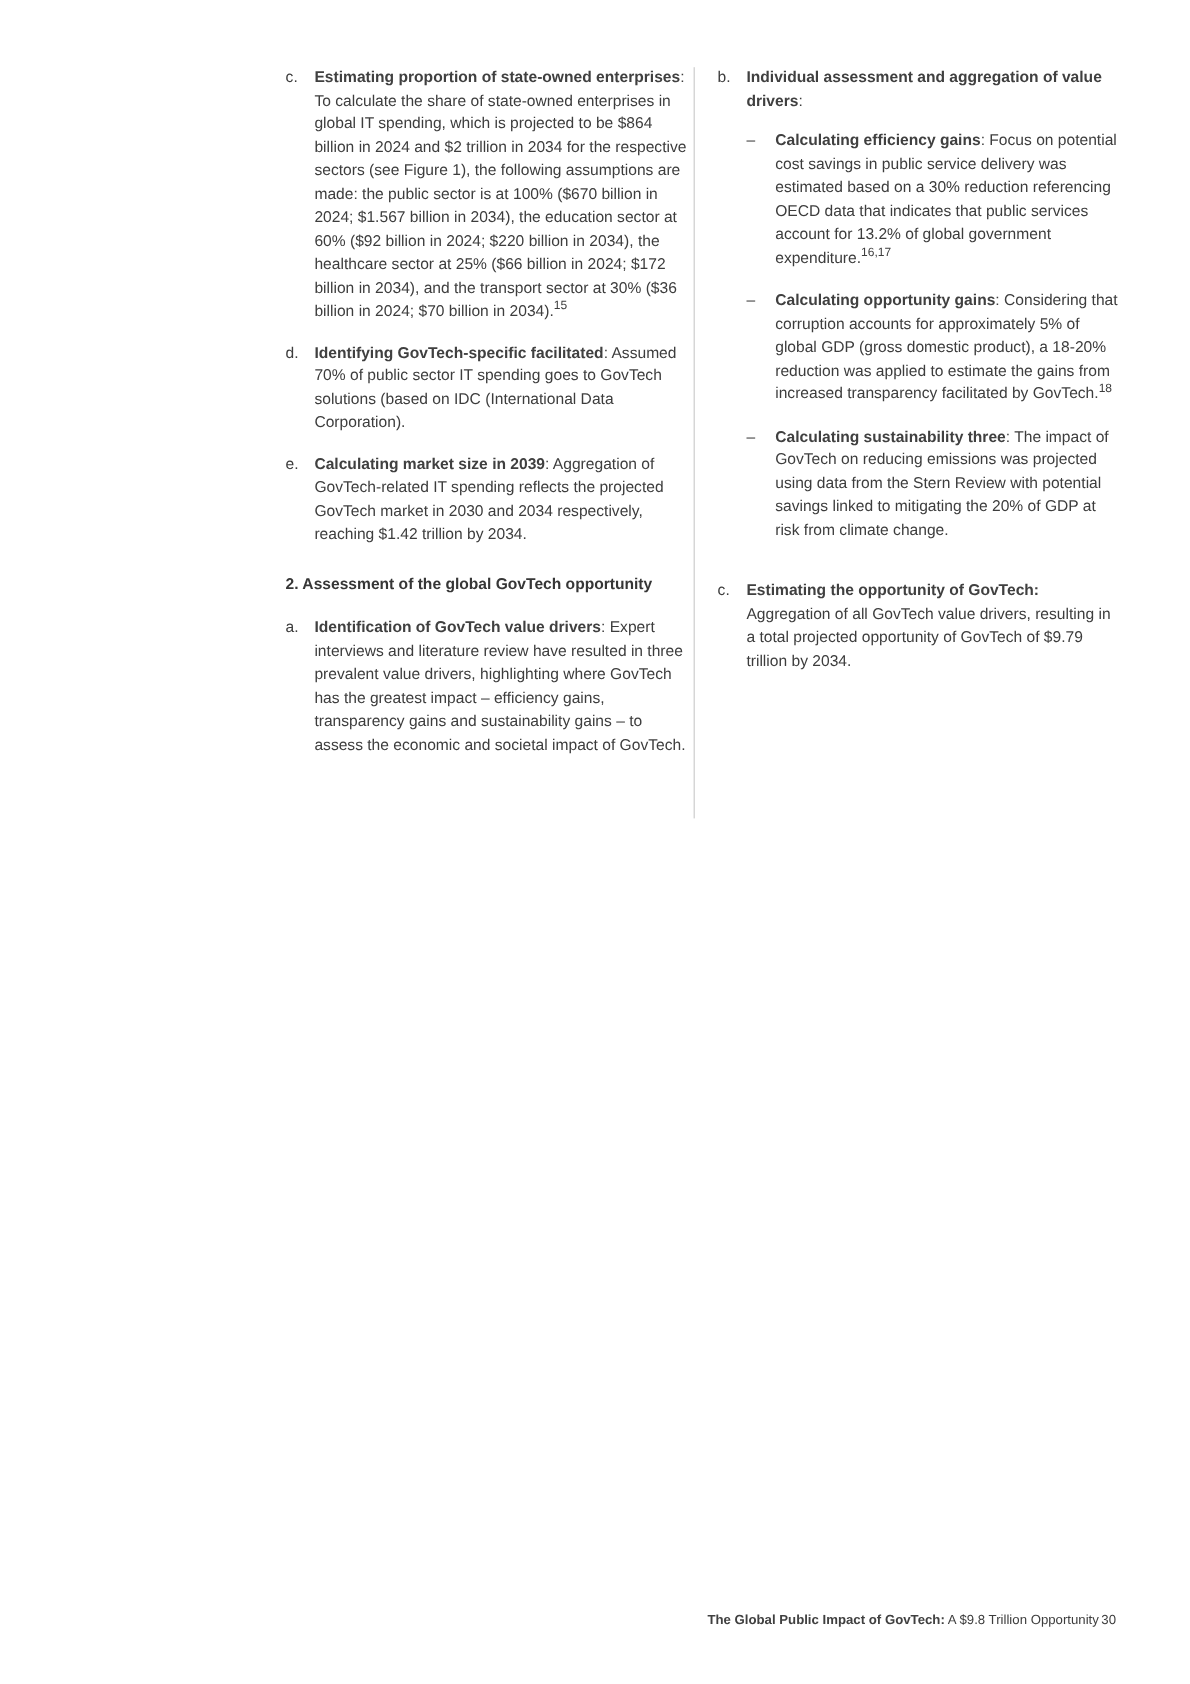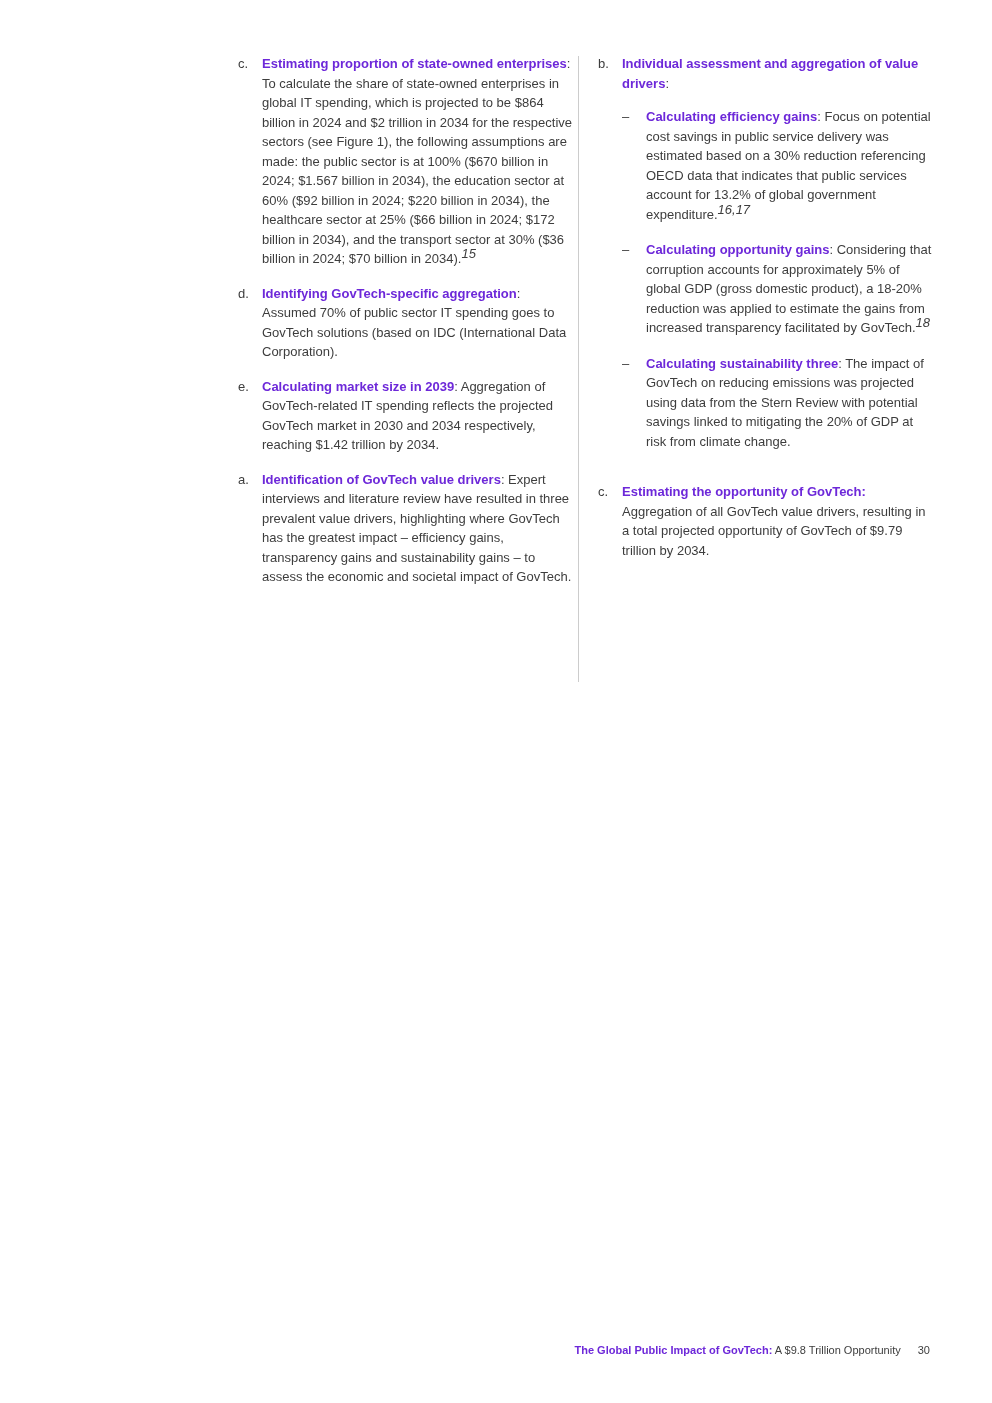"Estimating proportion of state-owned" .b { color: #6d28d9 -> #404040 }
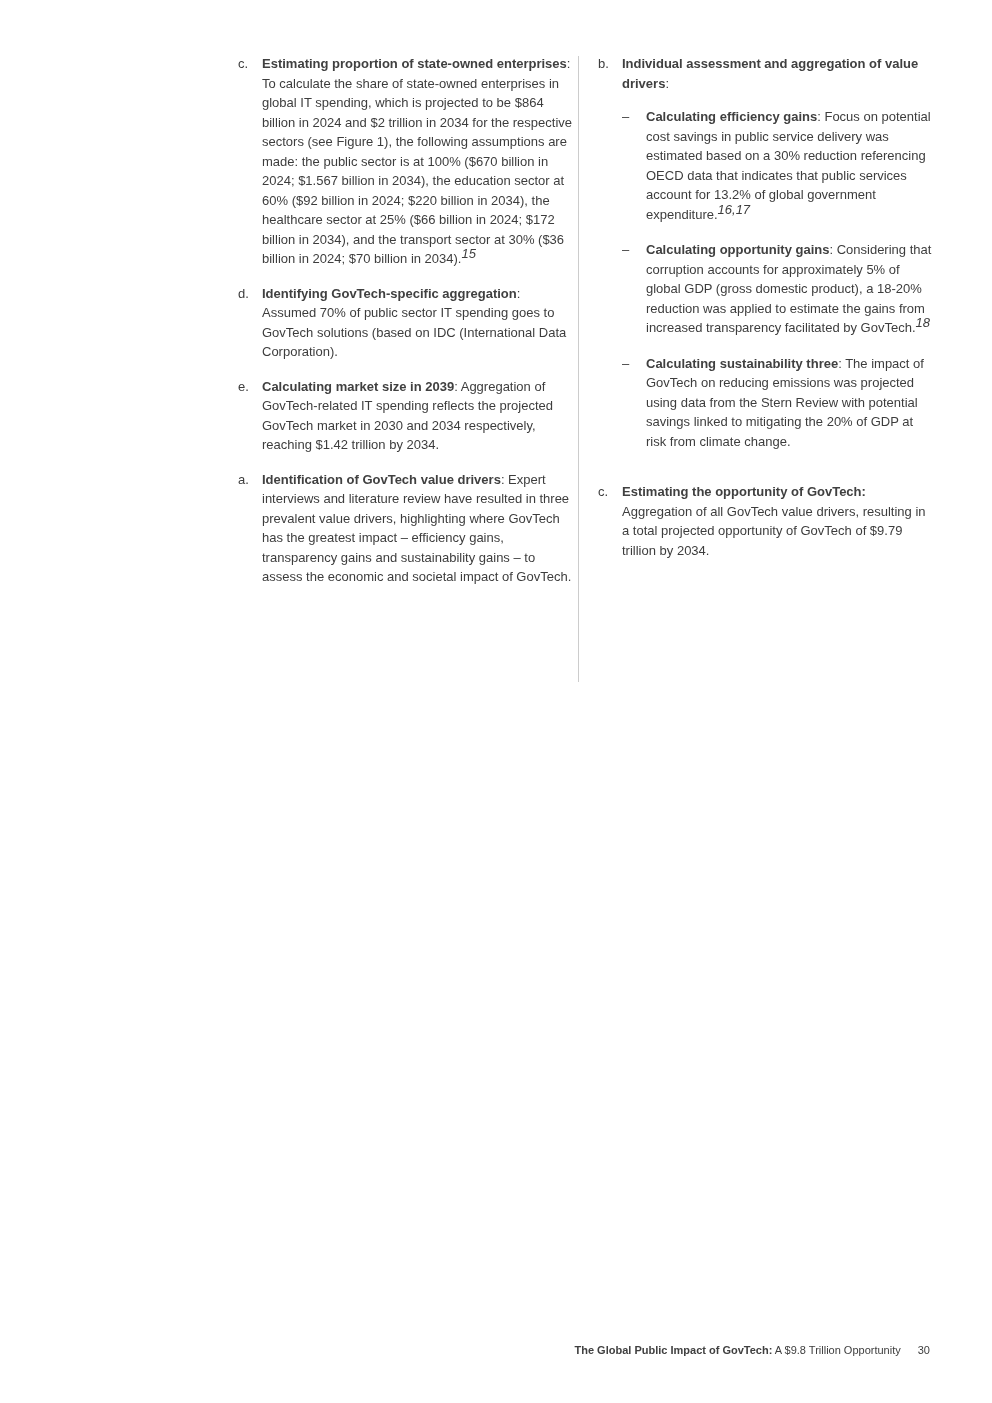"16,17" sup { font-size: 13px -> 10px; font-style: italic -> none }
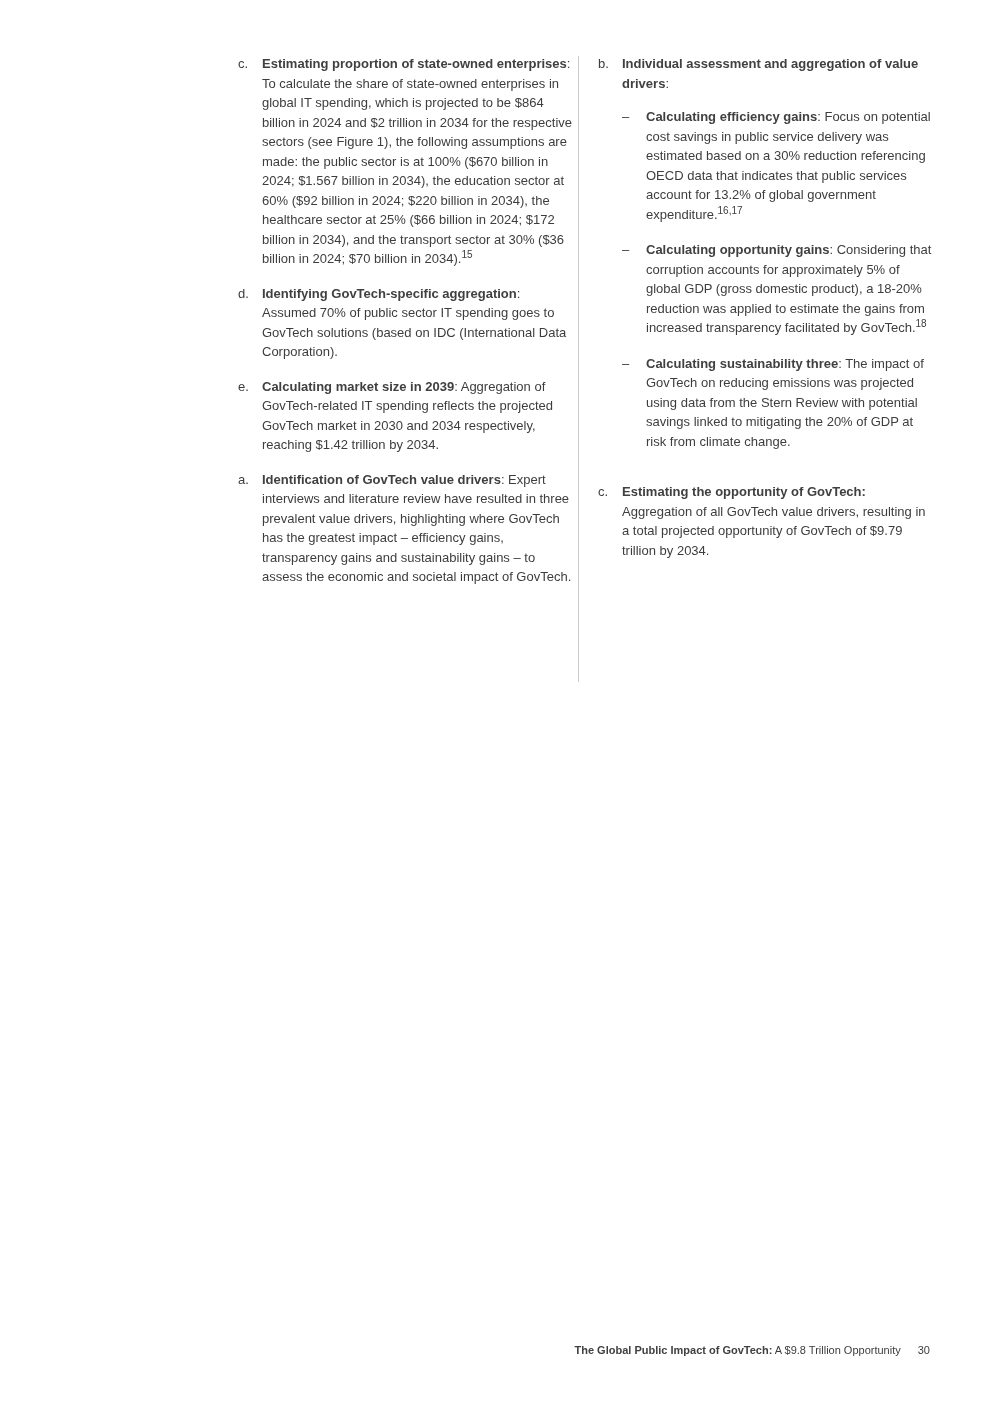"Identifying GovTech-specific aggregation" span.b { text: aggregation -> facilitated }
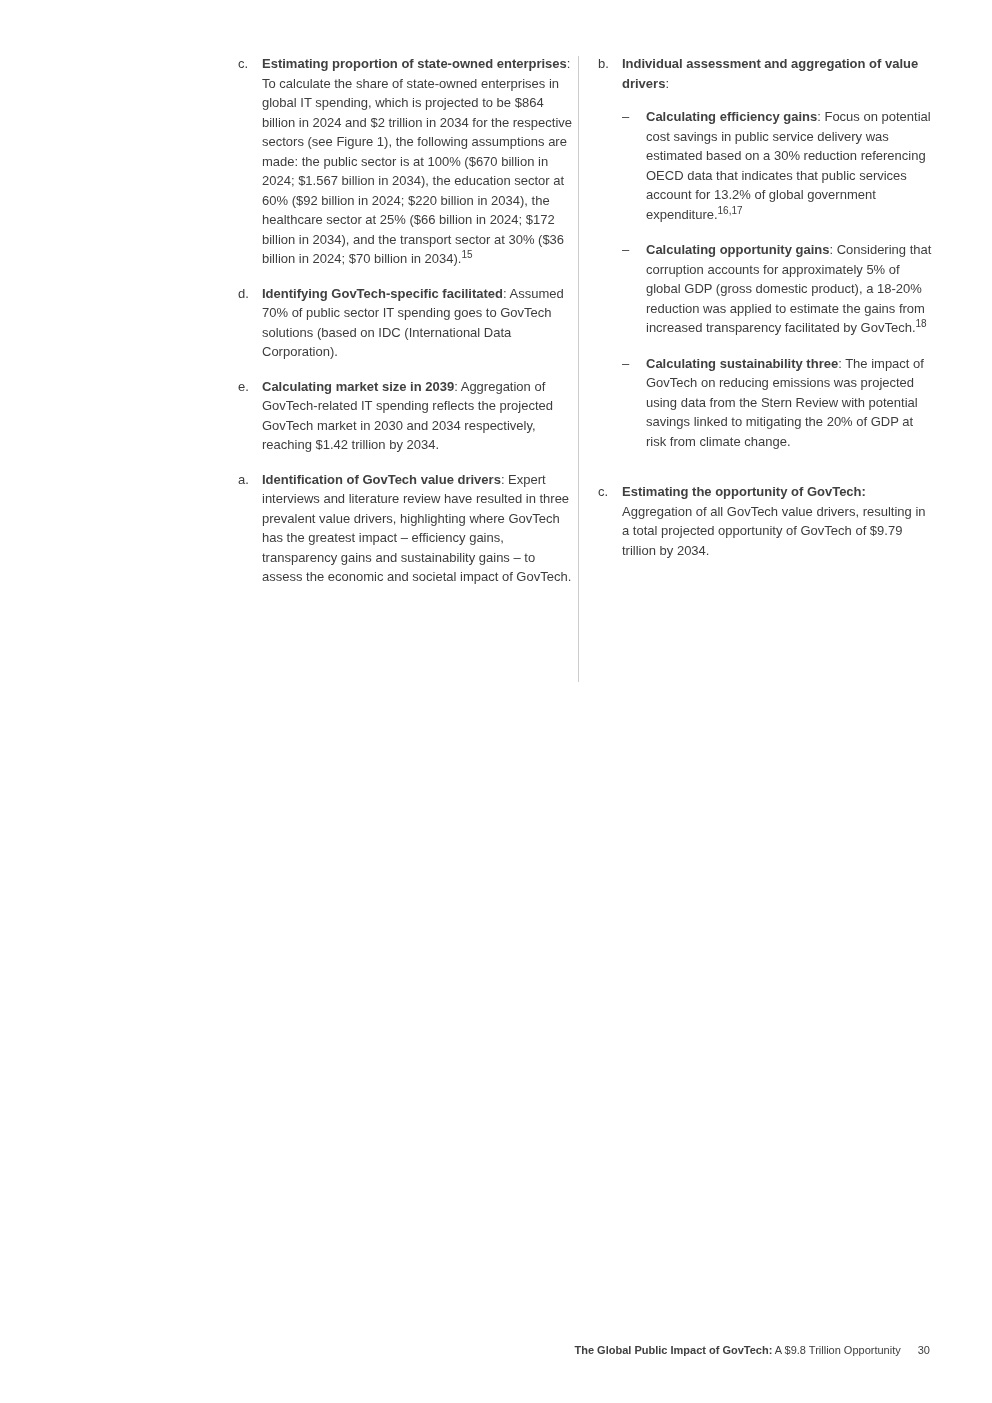"2. Assessment of the global" div.section-heading { html: none -> <div>2. Assessment of the global GovTech opportunity</div> }
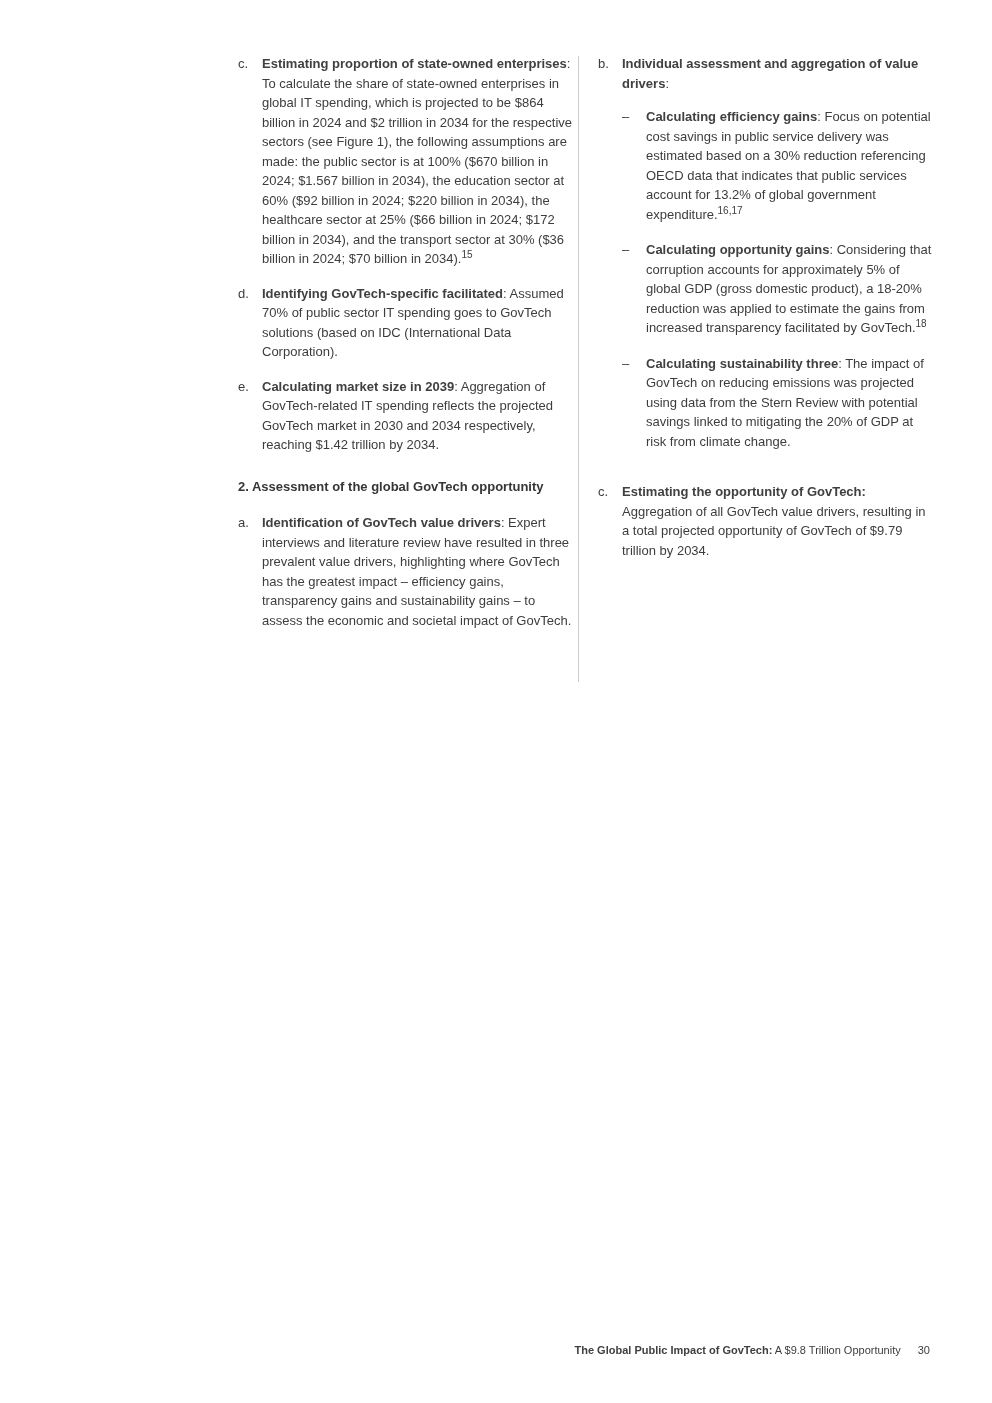"30" .footer .page-num { margin-left: 17px -> 2px }
